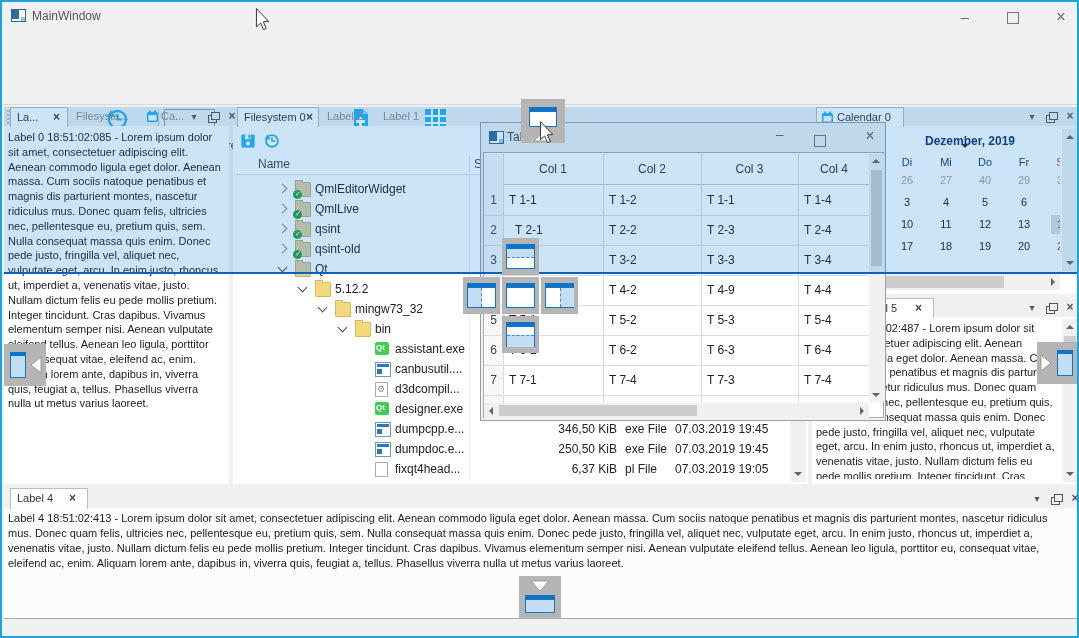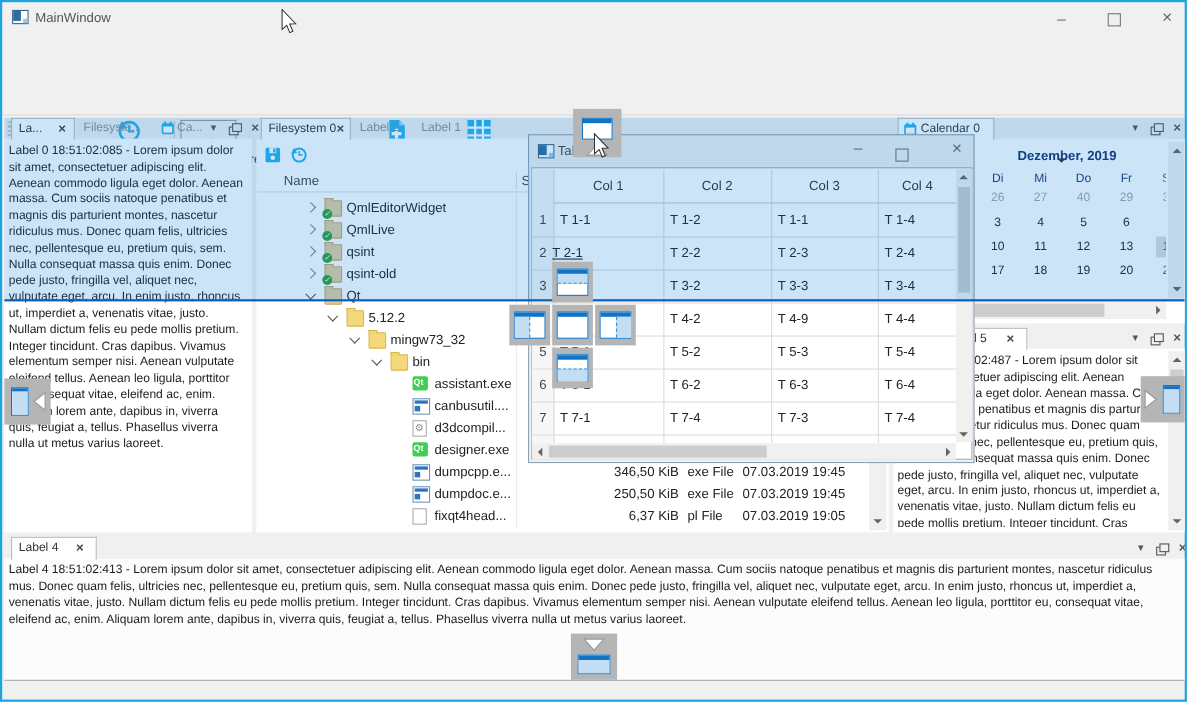"T 2-1" div.tcell { left: 18px -> 31px; text-decoration: underline -> none }
